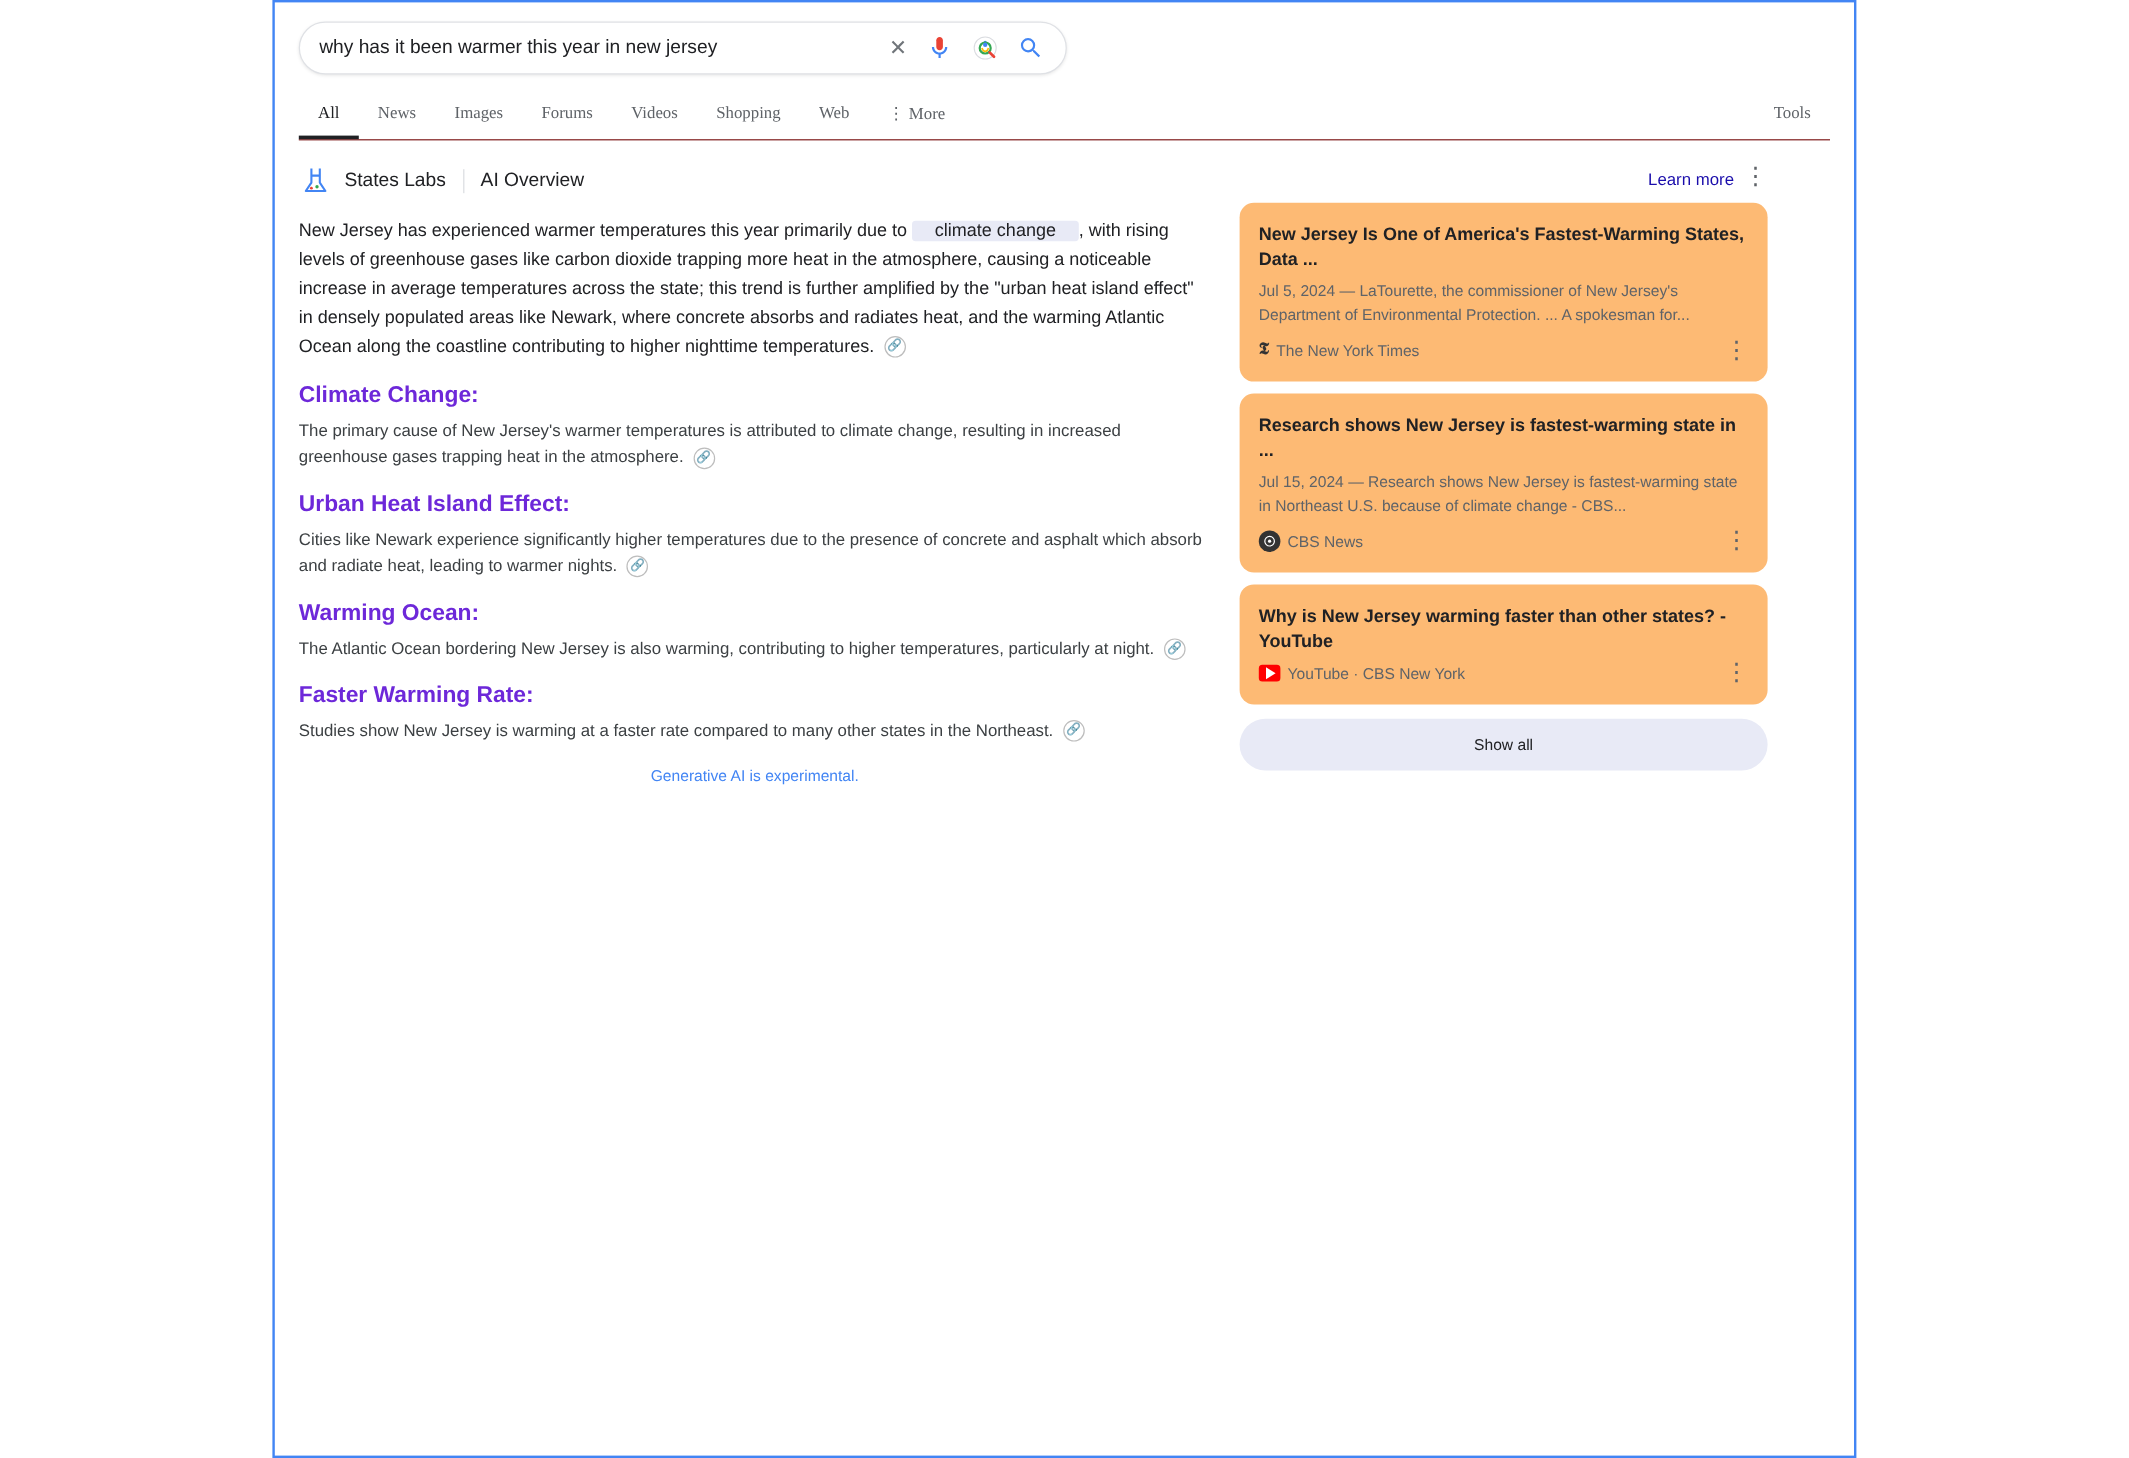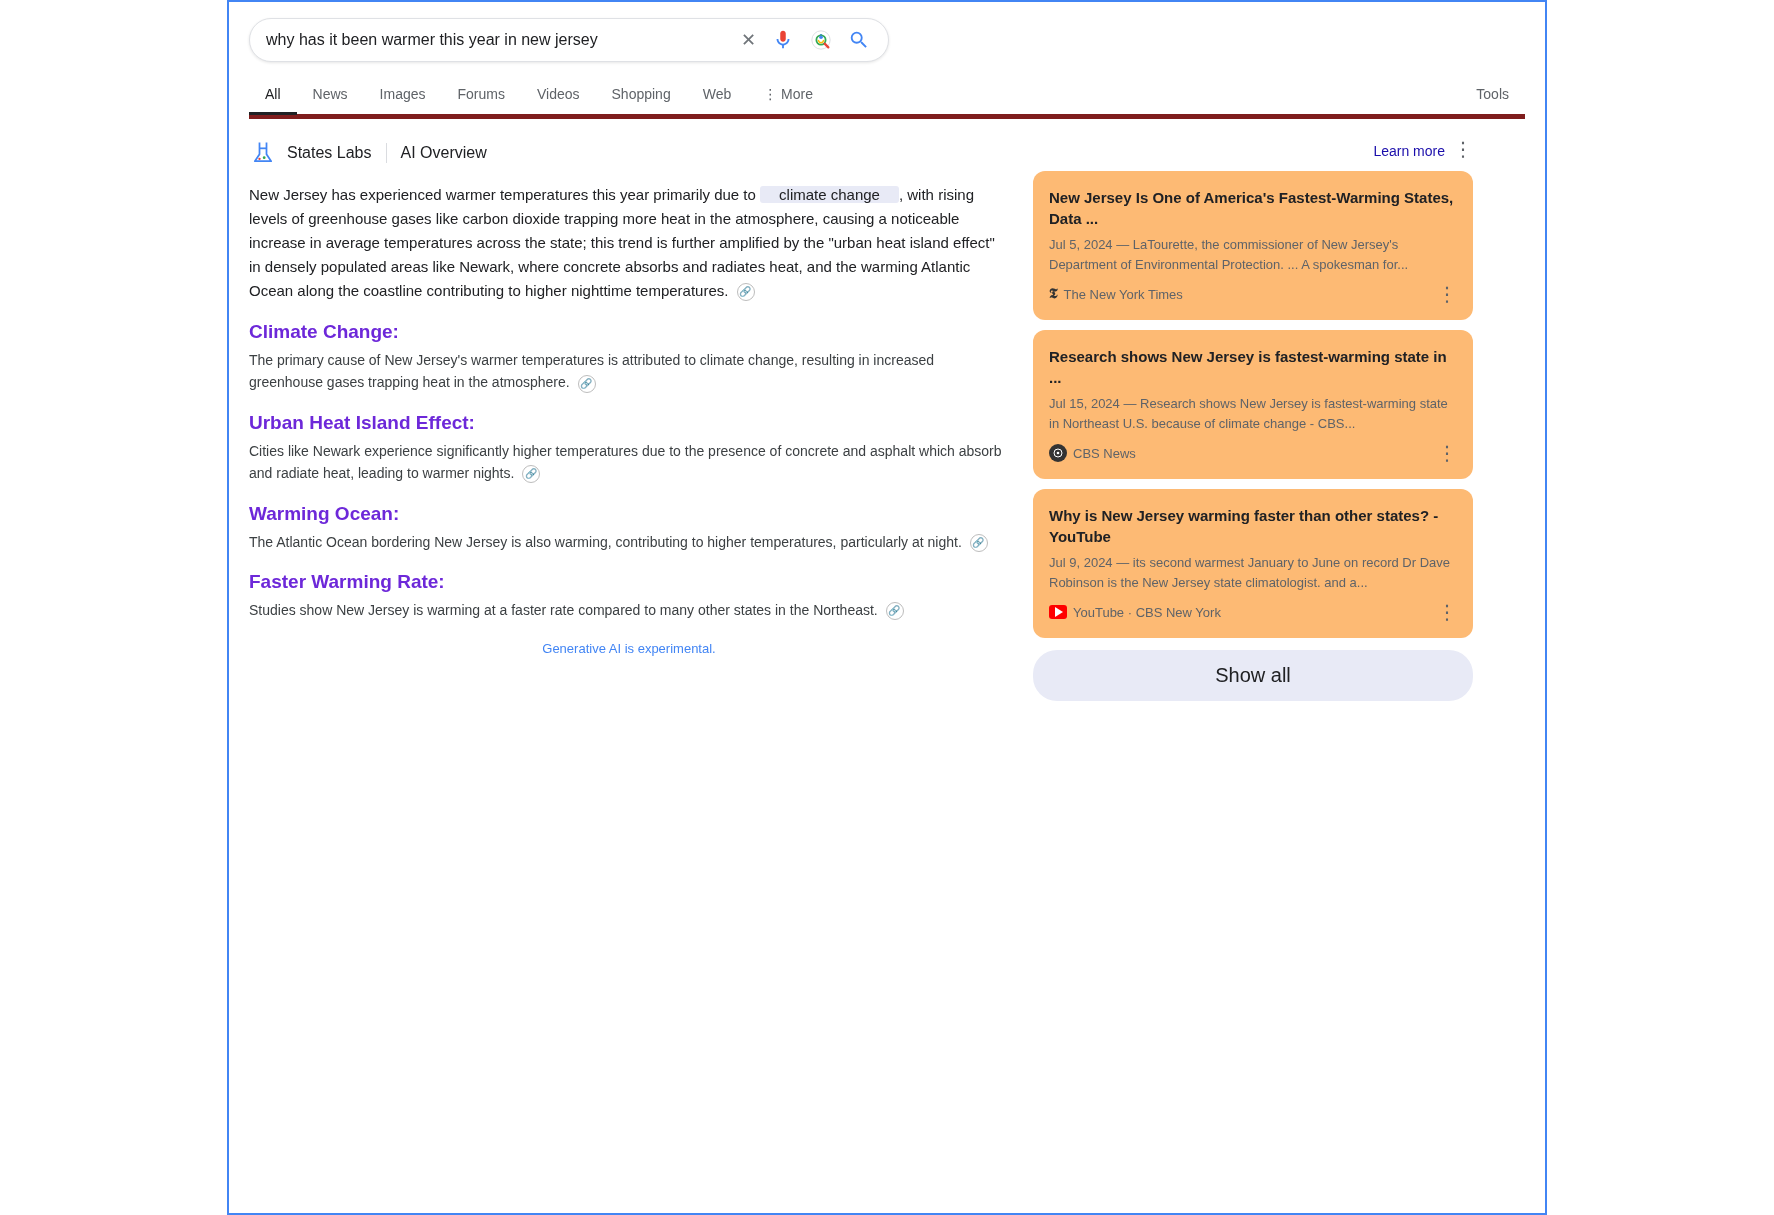"All" .nav-tabs { border-bottom: 5px solid #7f1d1d -> 1px solid #7f1d1d; font-family: none -> Liberation Serif, serif }
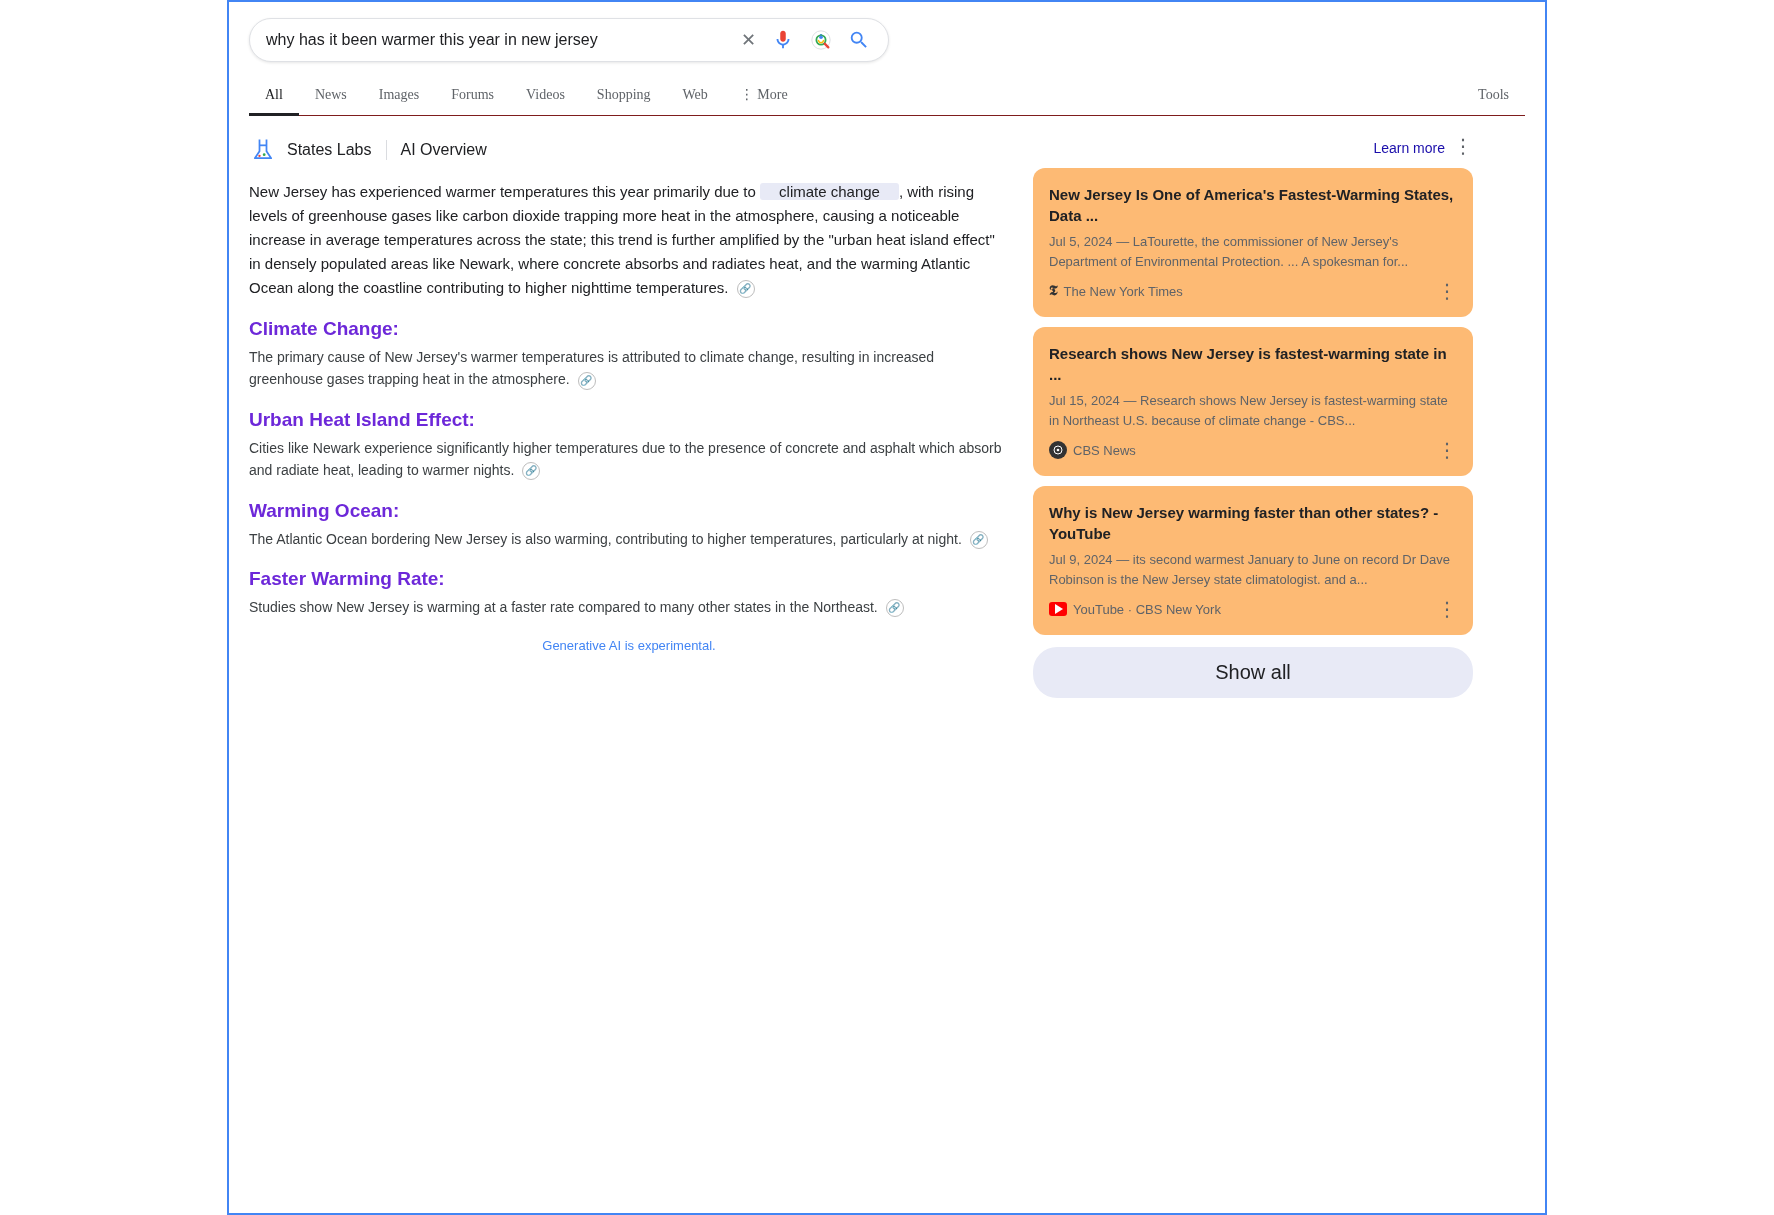"Jul 9, 2024 — its" div.news-date-snippet { html: <div>Jul 9, 2024 — its second warmest January to June on record Dr Dave Robinson is the New Jersey state climatologist. and a...</div> -> none }
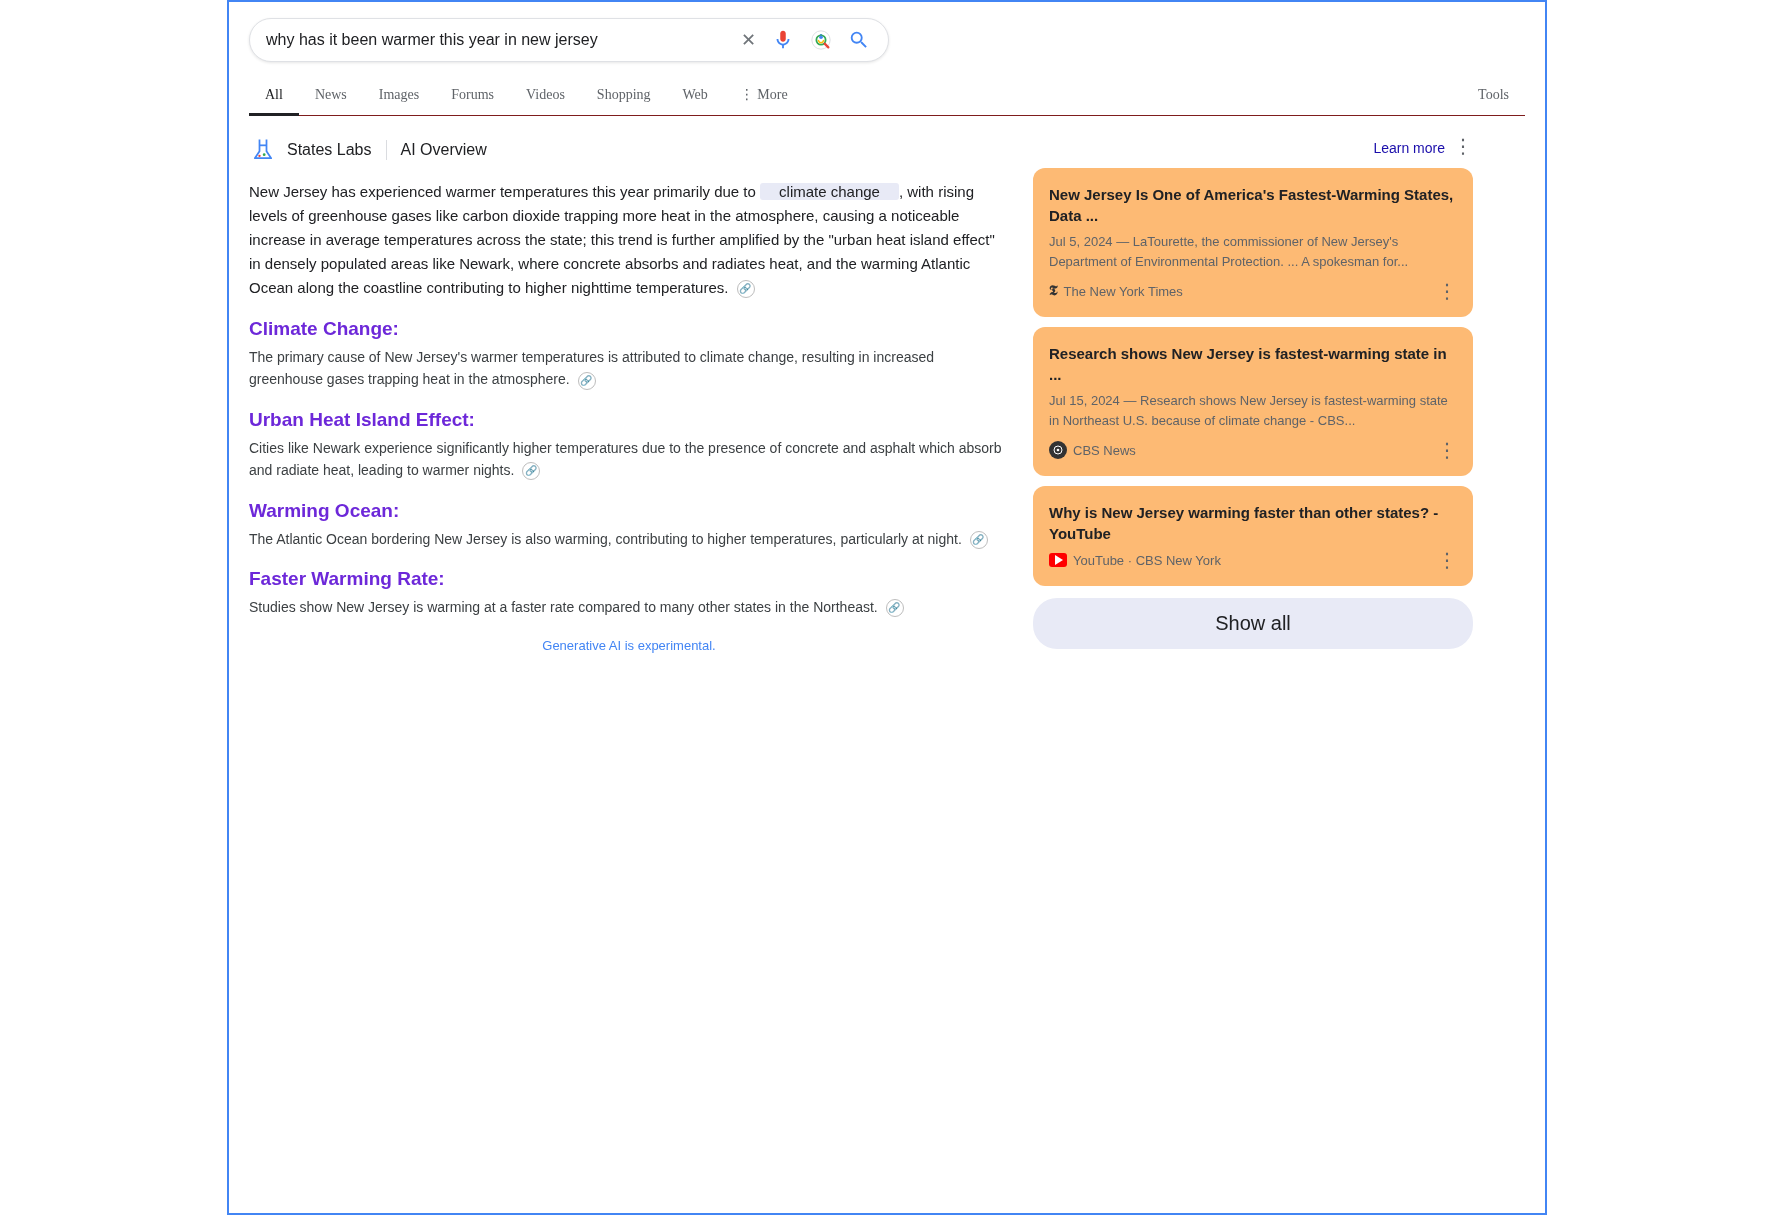"Show all" .show-all-btn { font-size: 20px -> 13px }
